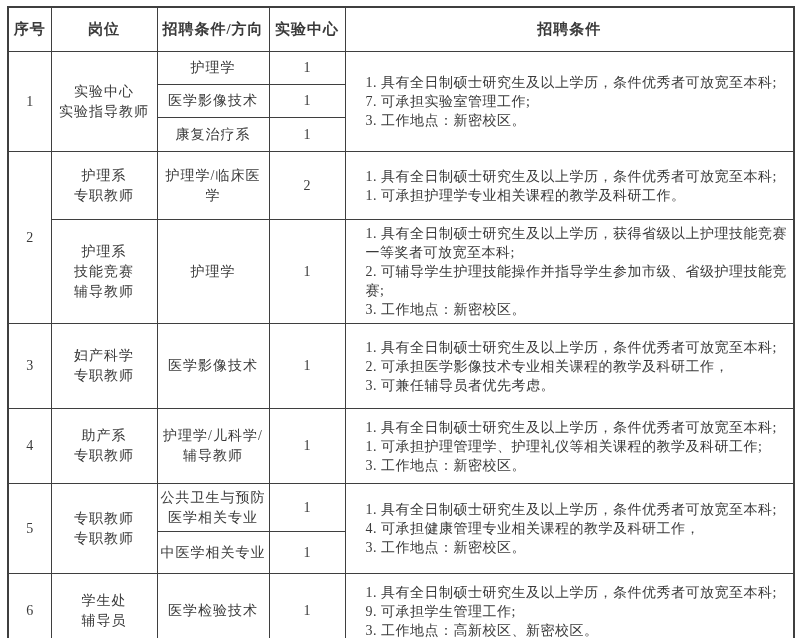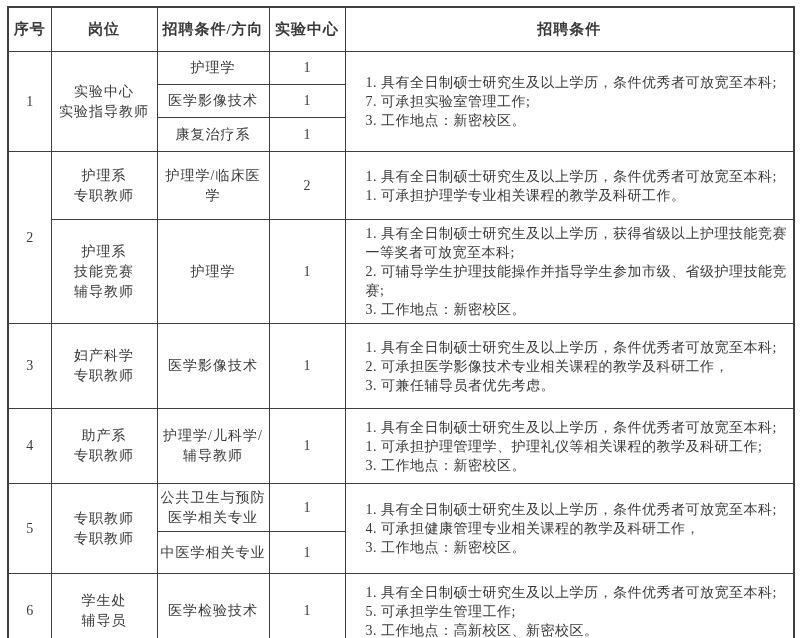"5. 可承担学生管理工作;" div { text: 5 -> 9 }
